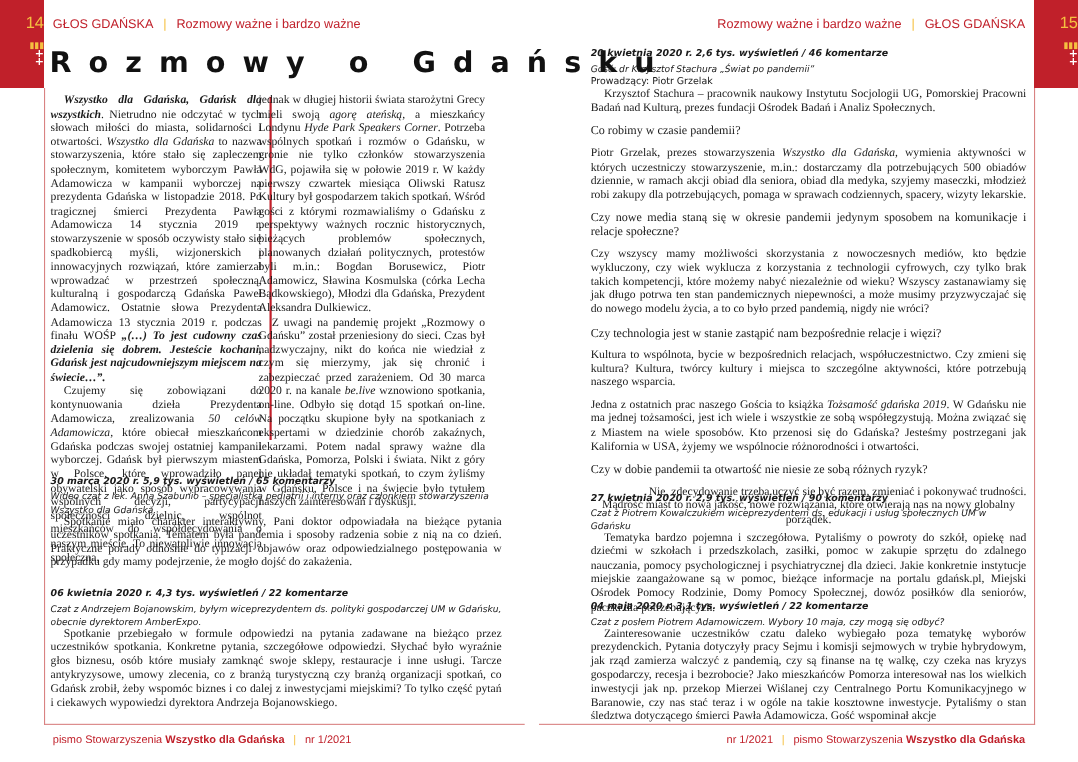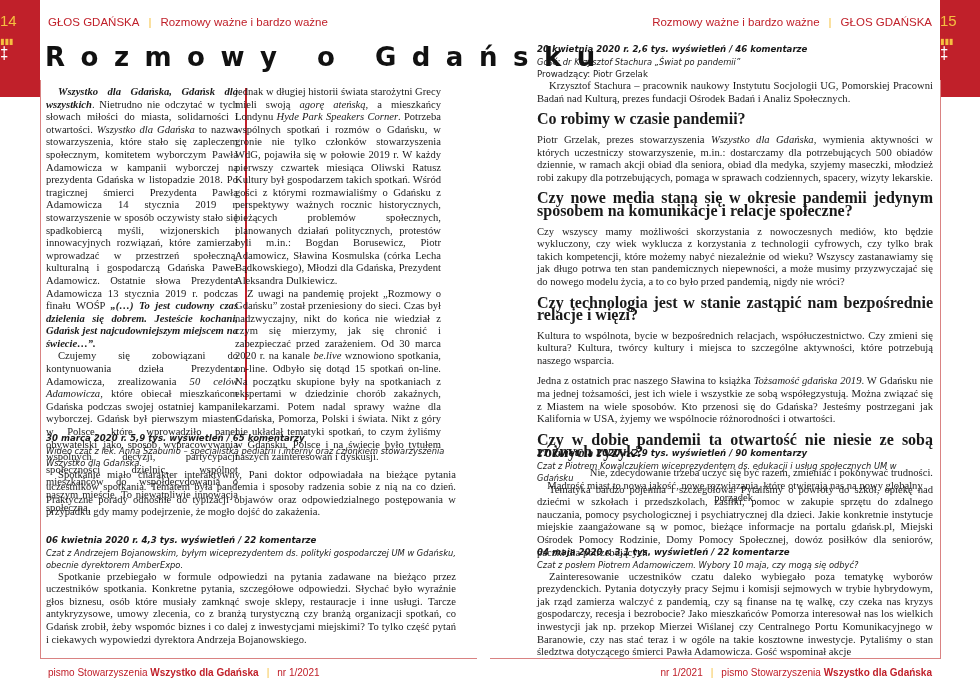"14" .tab { height: 97px -> 80px; text-align: left -> right }
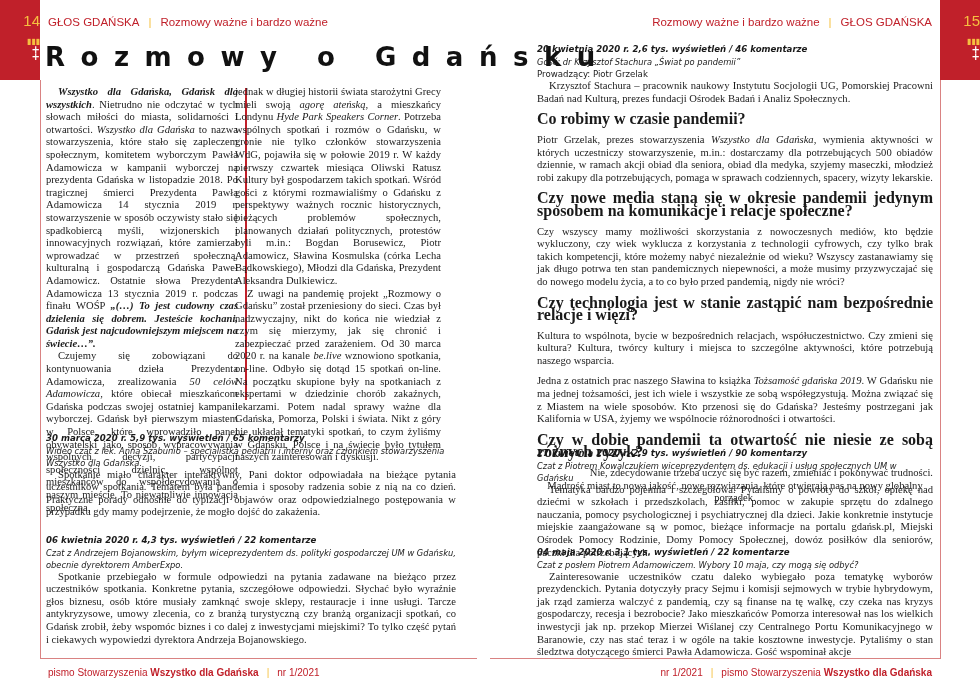"Co robimy w czasie pandemii?" .block .q { font-size: 16px -> 11px; font-weight: bold -> normal }
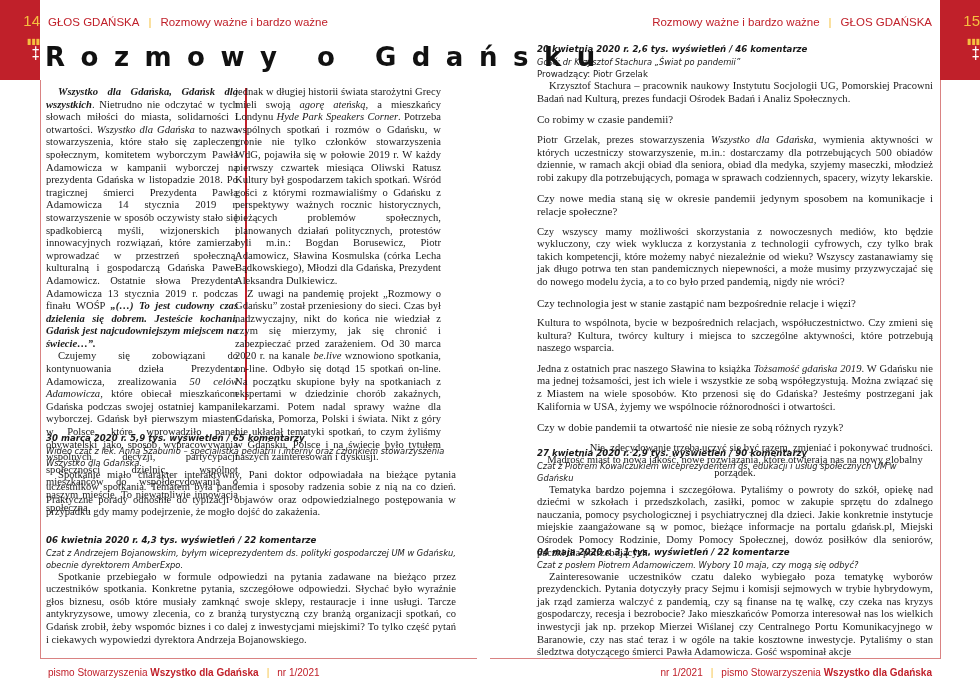"Jedna z ostatnich prac naszego" span { text: Sławina -> Gościa }
